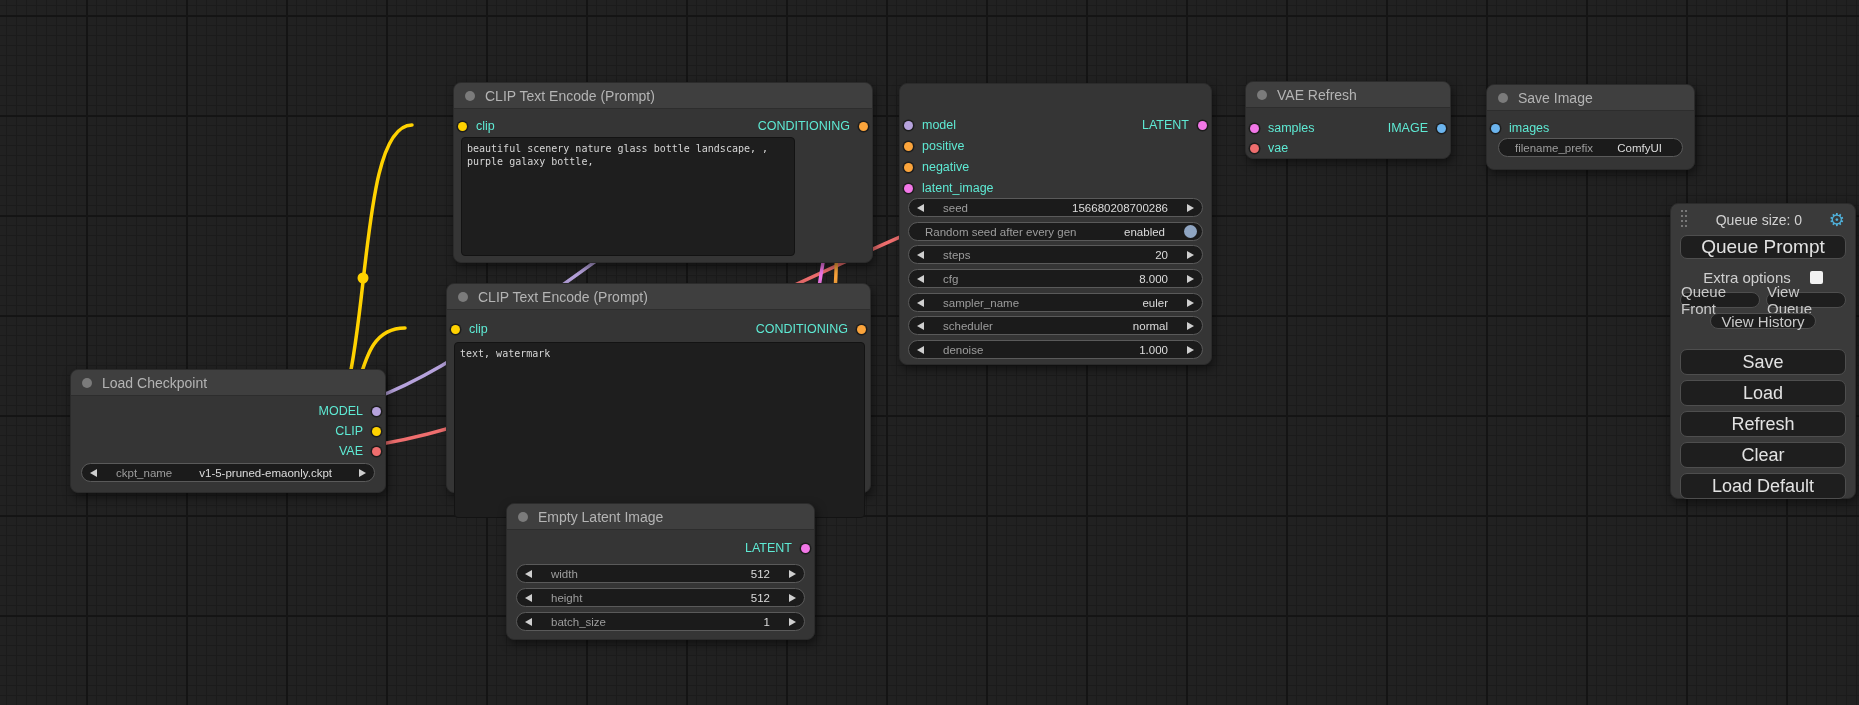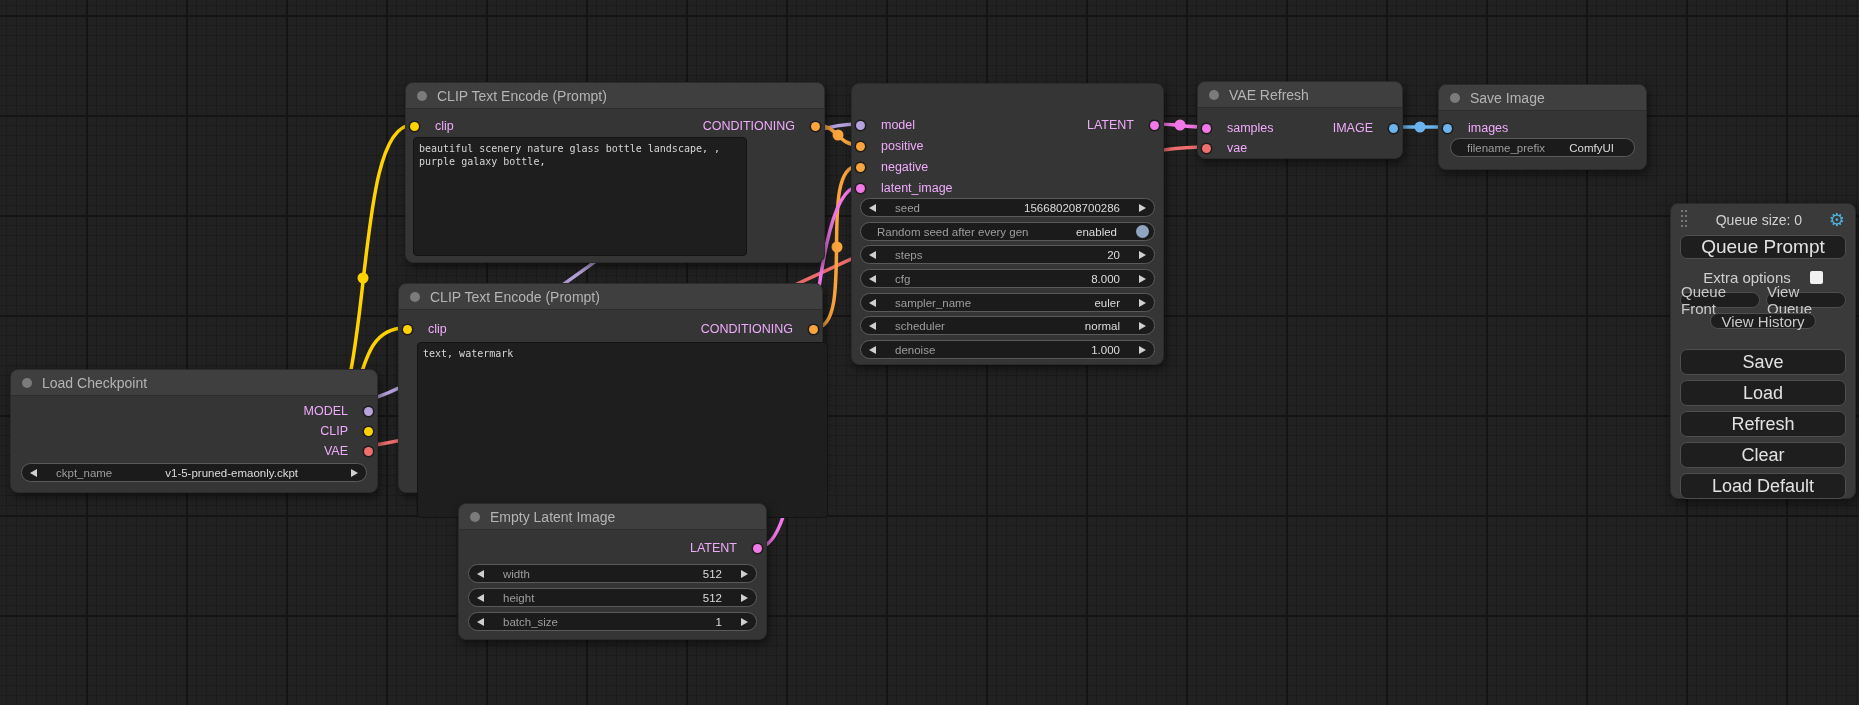"CLIP Text Encode (Prompt)" .node { margin-left: none -> 48px }
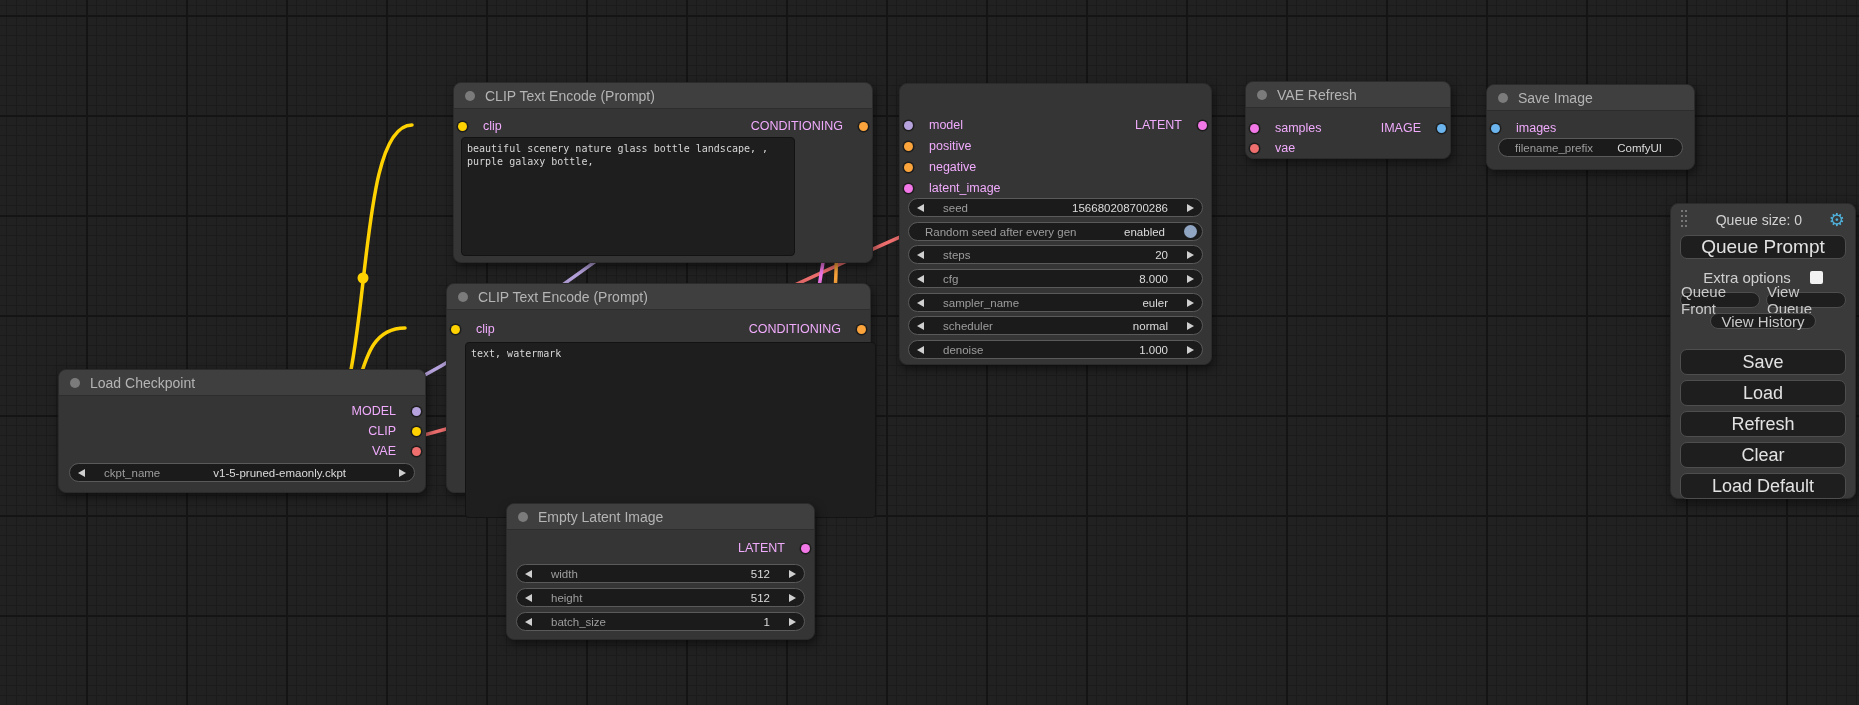"clip" .slot { color: #f0abfc -> #5eead4; gap: 16px -> 9px }
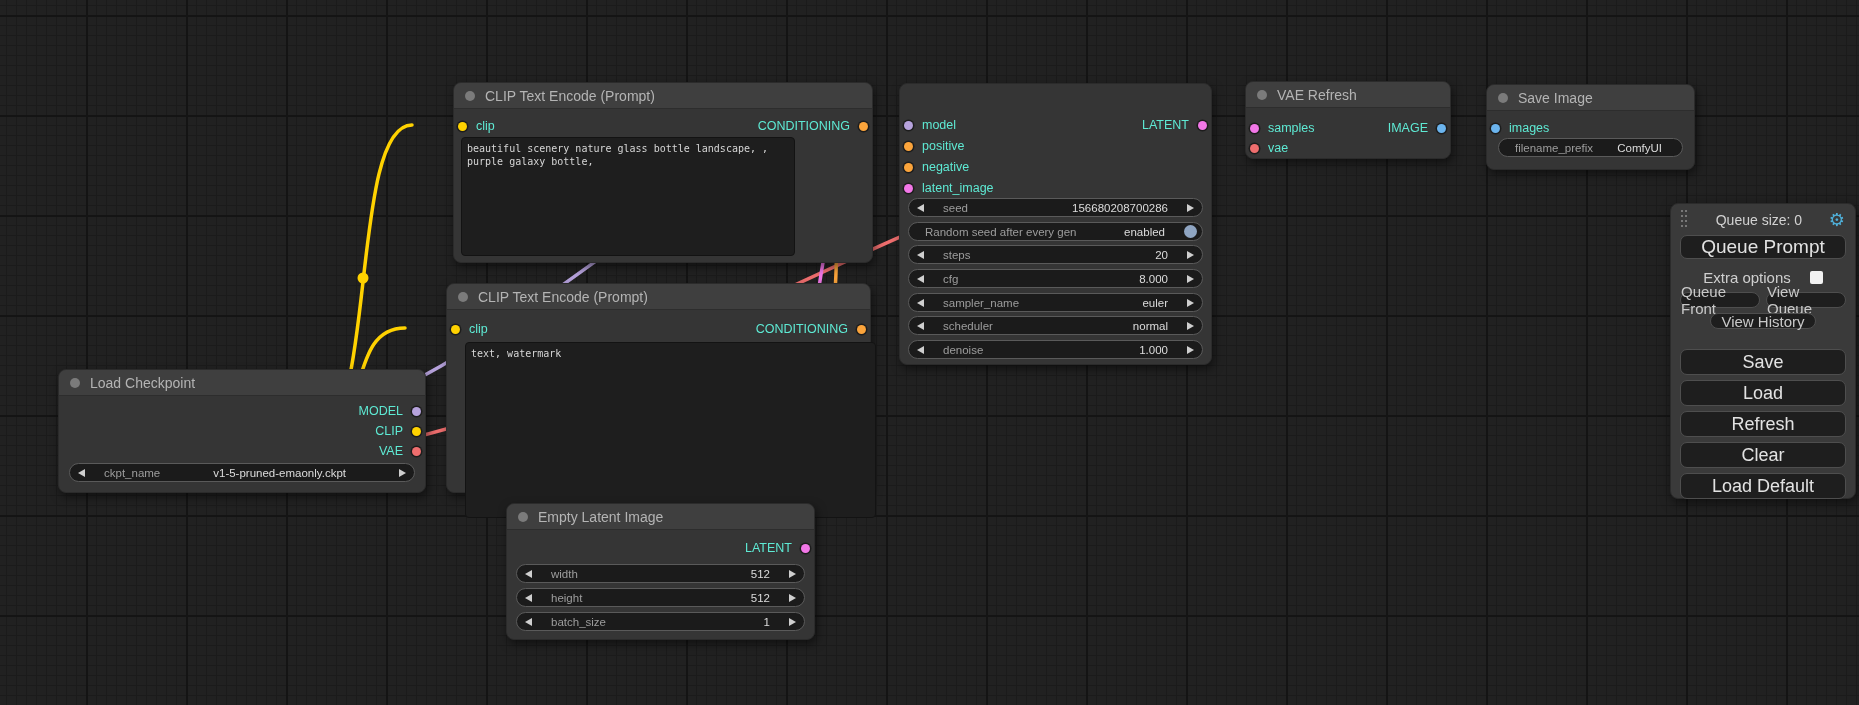"text, watermark" div.ta { left: 18px -> 7px }
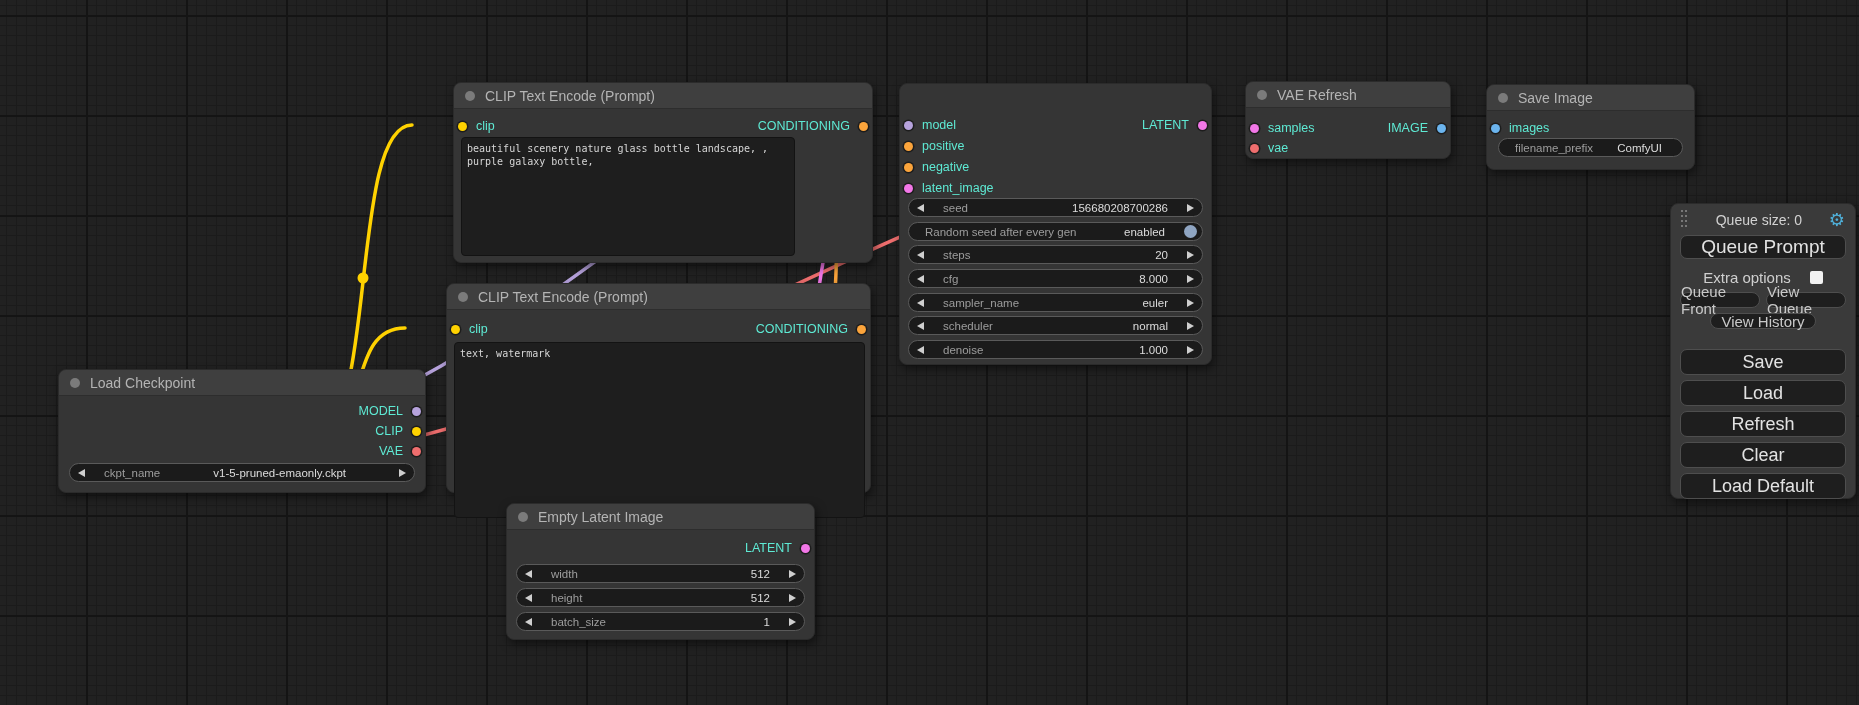"Load Checkpoint" div.node { left: 10px -> 22px; width: 368px -> 316px }
